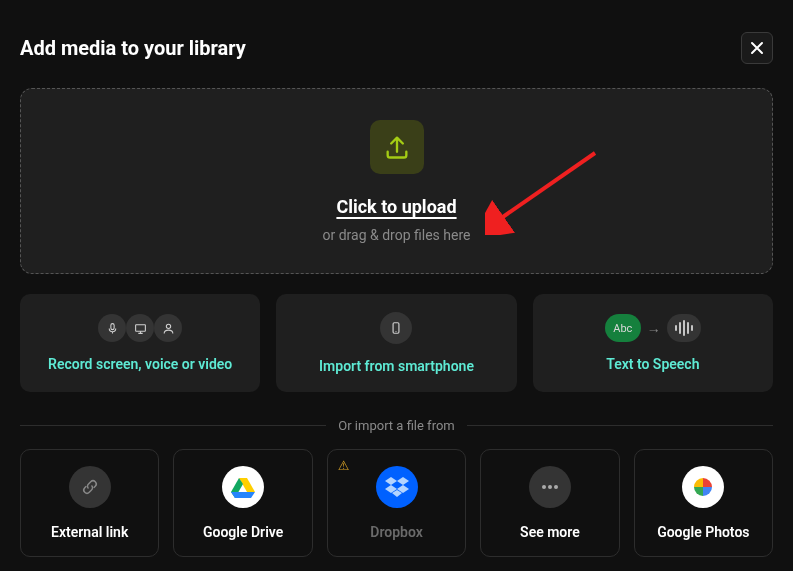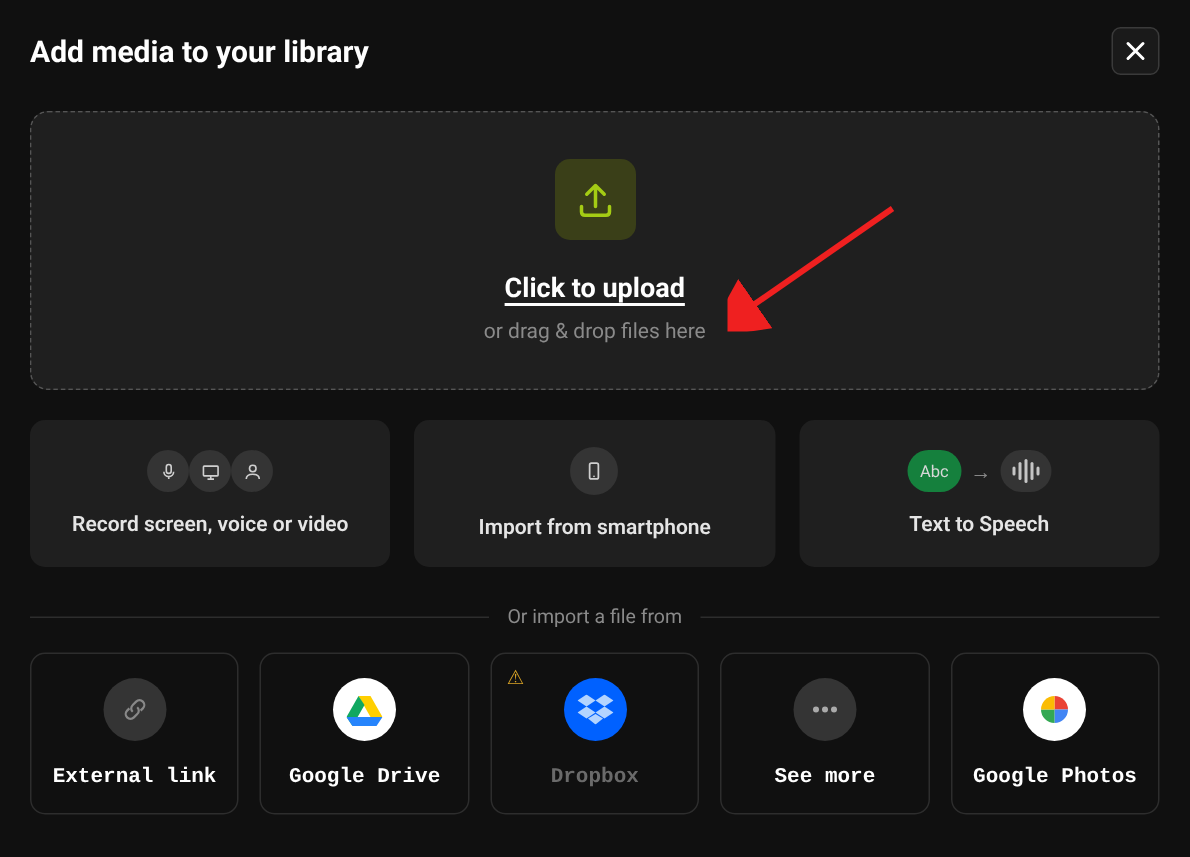"Add media to your library" .header { padding: 18px 20px 10px 20px -> 32px 20px 10px 20px }
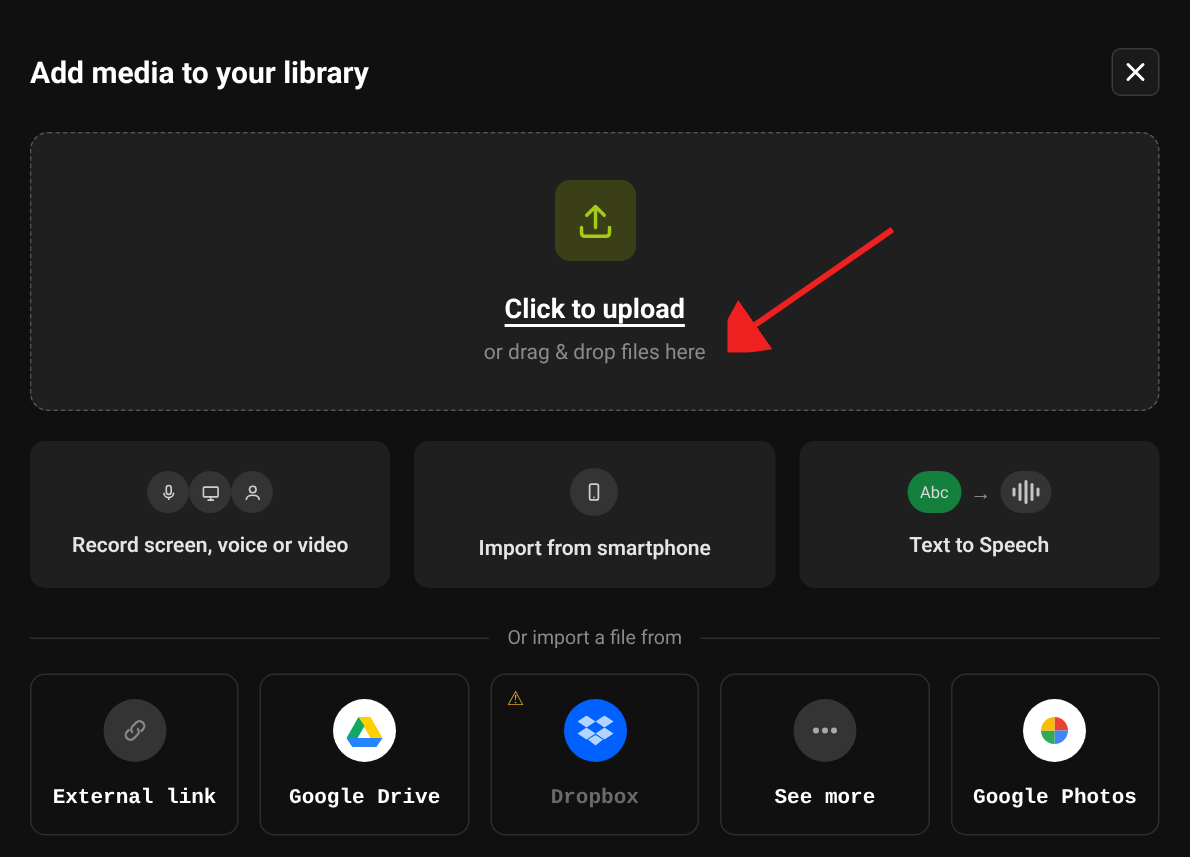"Record screen, voice or video" .option-label { color: #e5e5e5 -> #5eead4 }
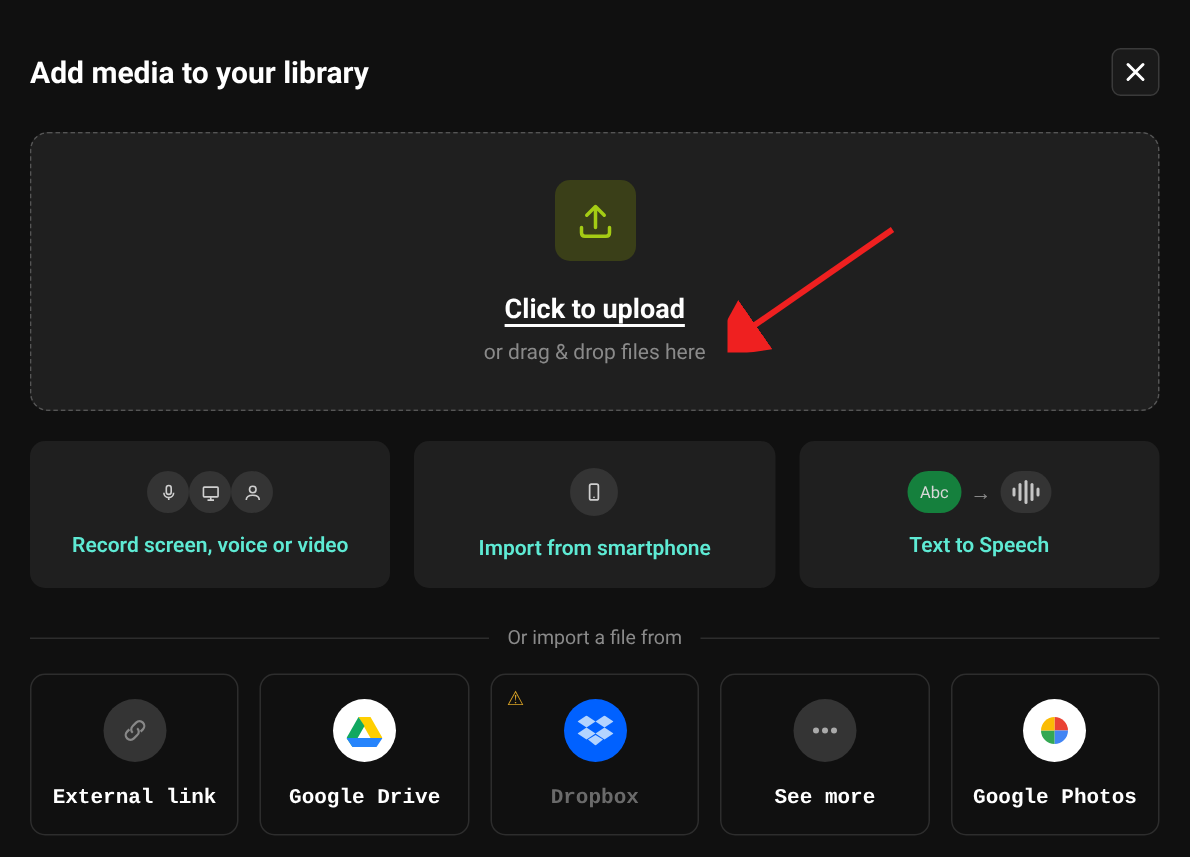"External link" .provider-label { font-family: Liberation Mono, monospace -> none }
